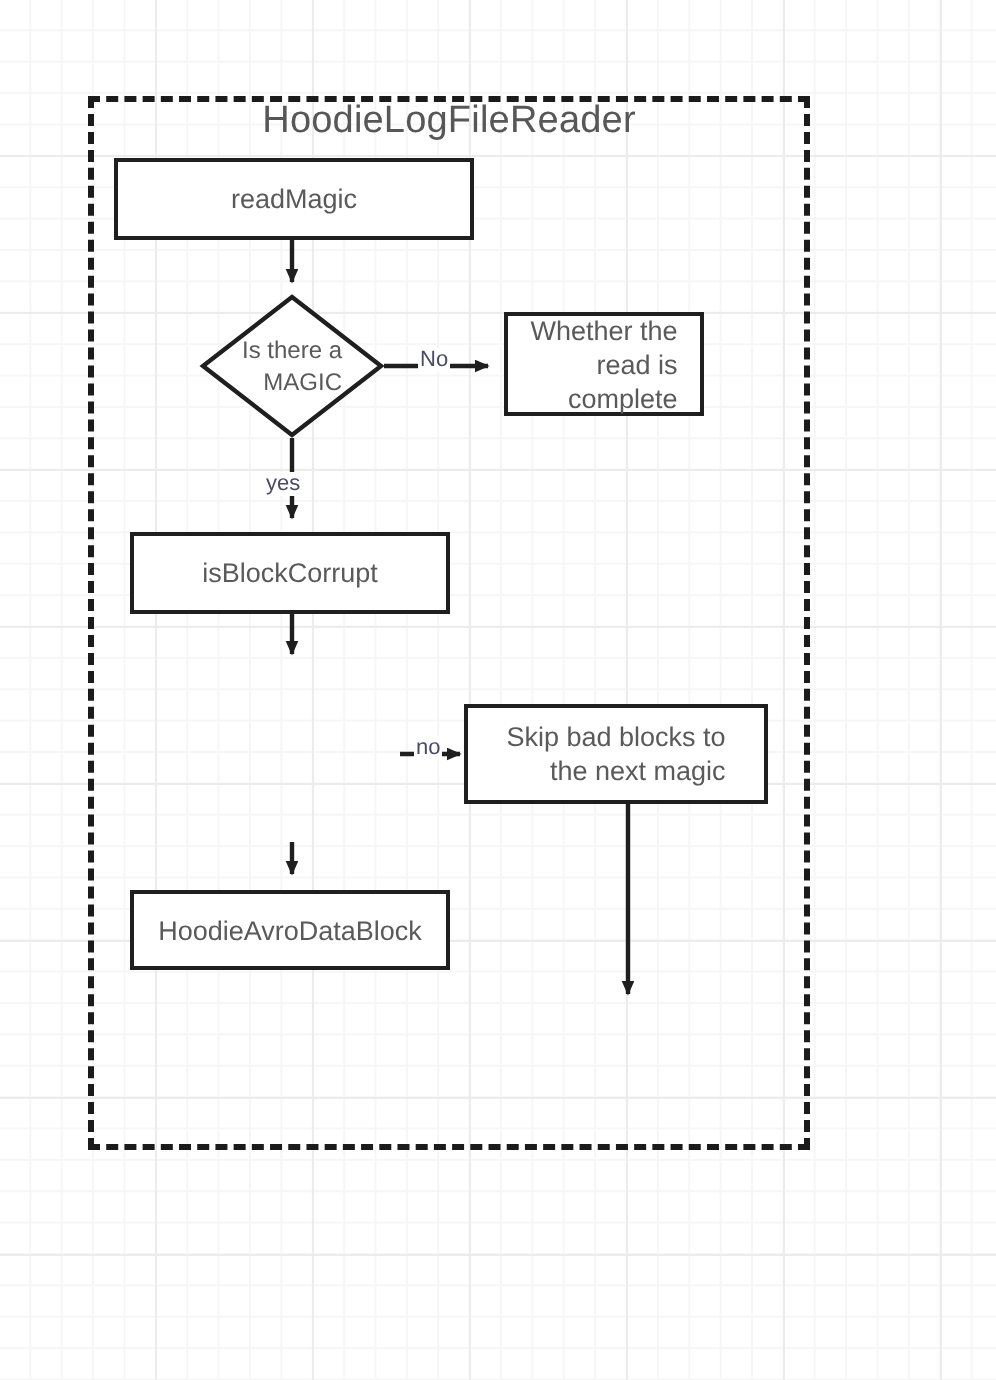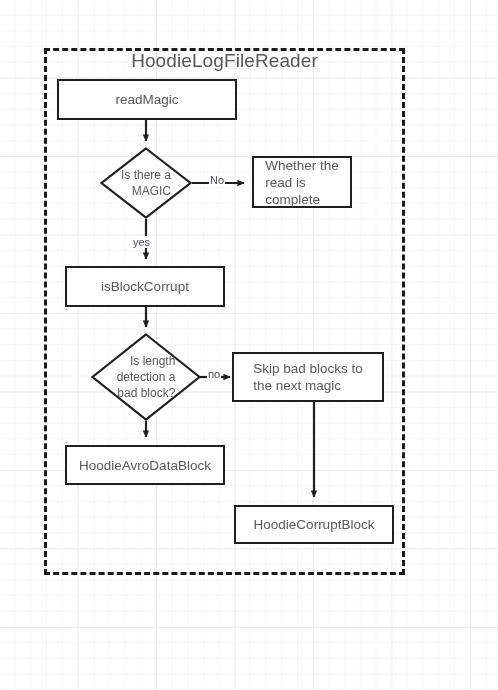"readMagic" .node-box { text-align: left -> right }
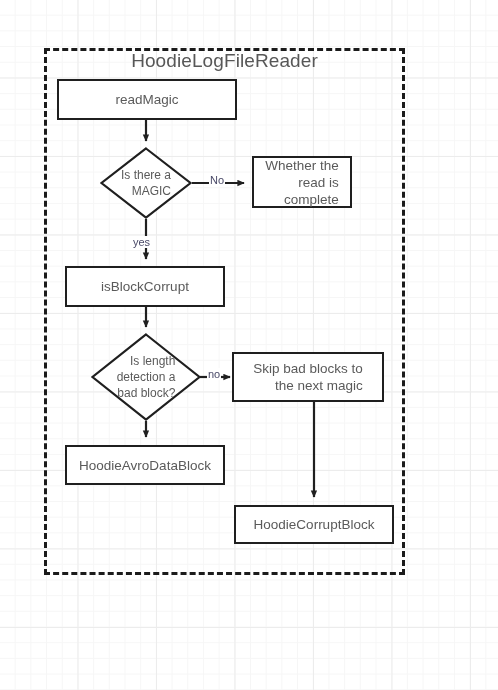"Is length" div.diamond-wrap { html: <div> <svg> <polygon></polygon> </svg> <div>Is length detection a bad block?</div> </div> -> none }
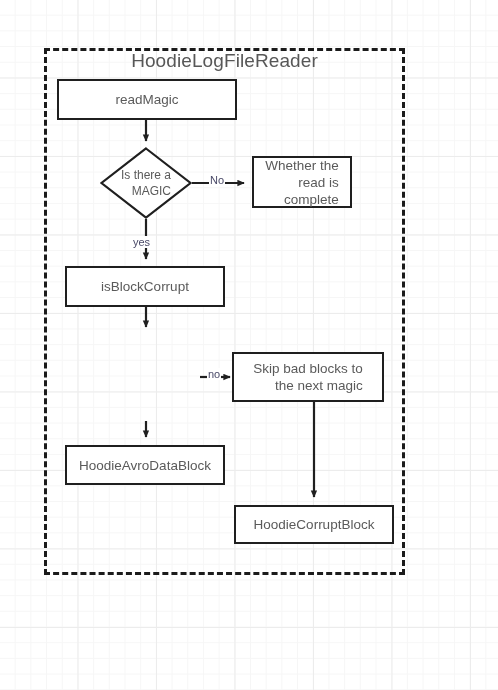"HoodieCorruptBlock" div.node-box { html: <div> <span>HoodieCorruptBlock</span> </div> -> none }
